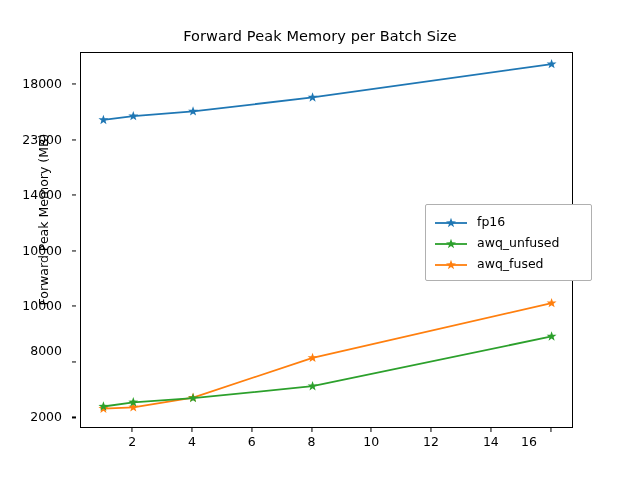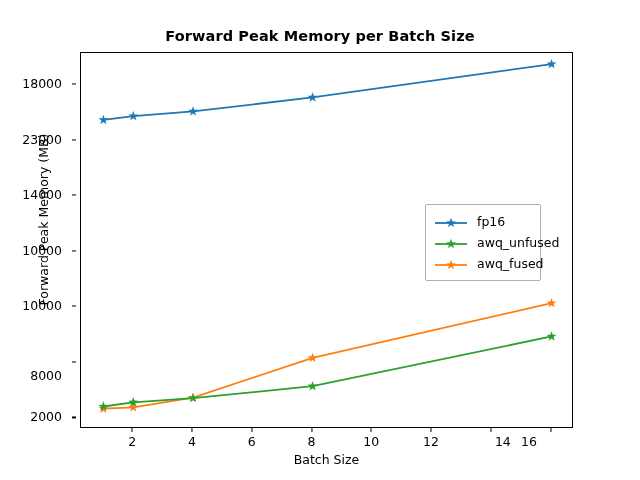"Forward Peak Memory per Batch" #chart-title { font-weight: bold -> none }
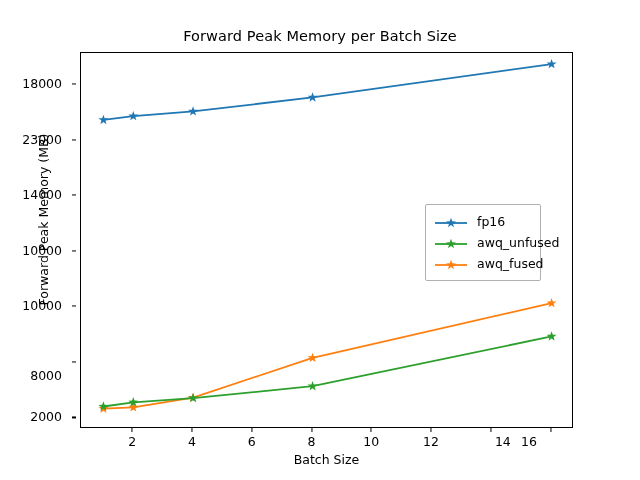"fp16" #legend { width: 116px -> 167px }
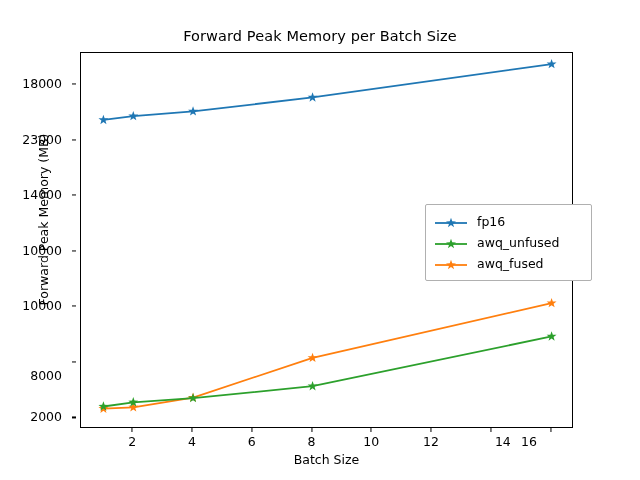"8000" div.tick-label-y { top: 324px -> 299px }
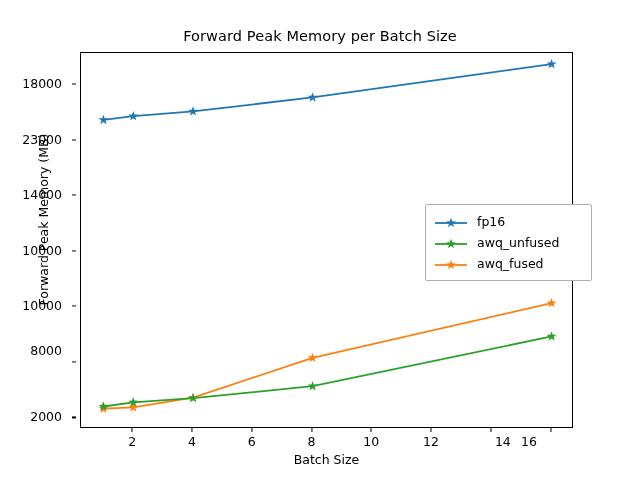"14" div.tick-label-x { margin-left: 12px -> none }
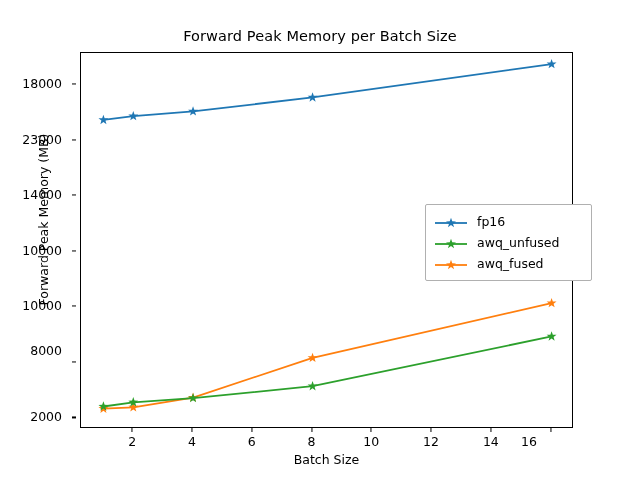"Batch Size" div { html: <div>Batch Size</div> -> none }
